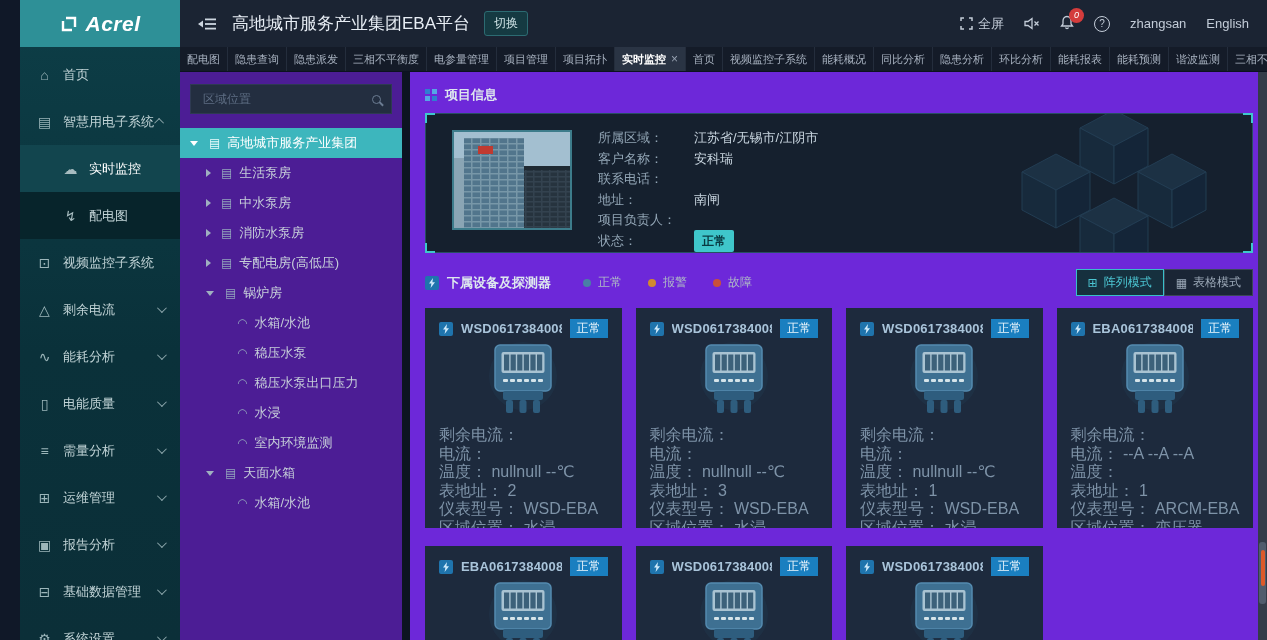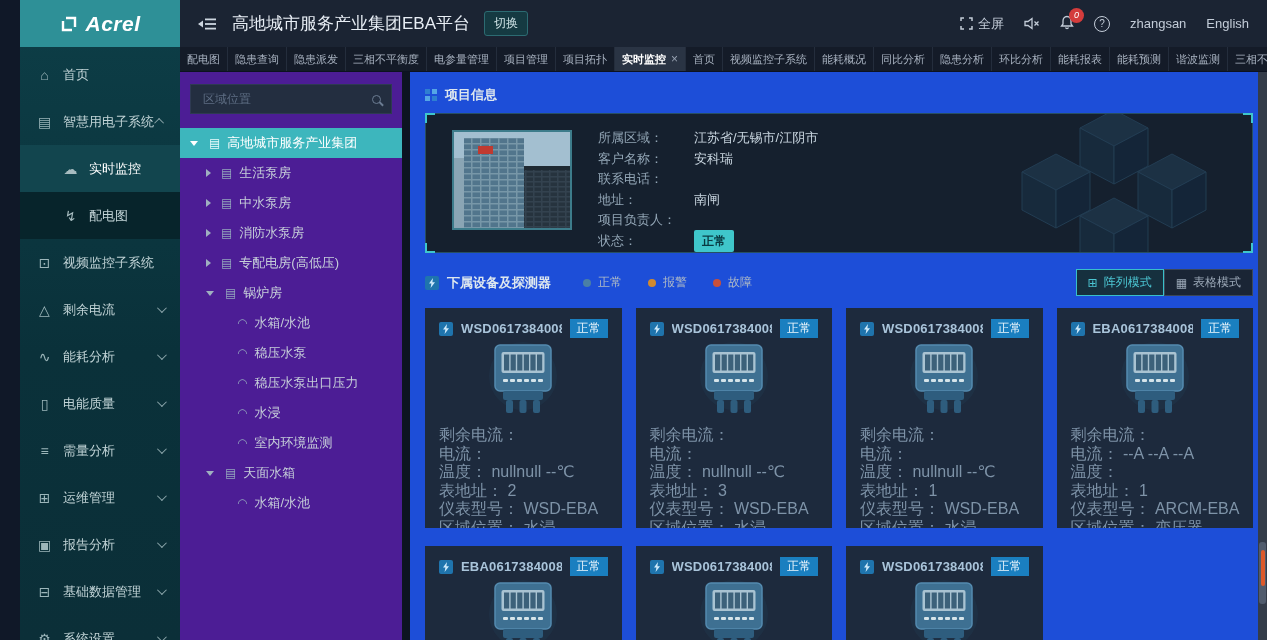"项目信息" .main { background: #1d4ed8 -> #6d28d9 }
